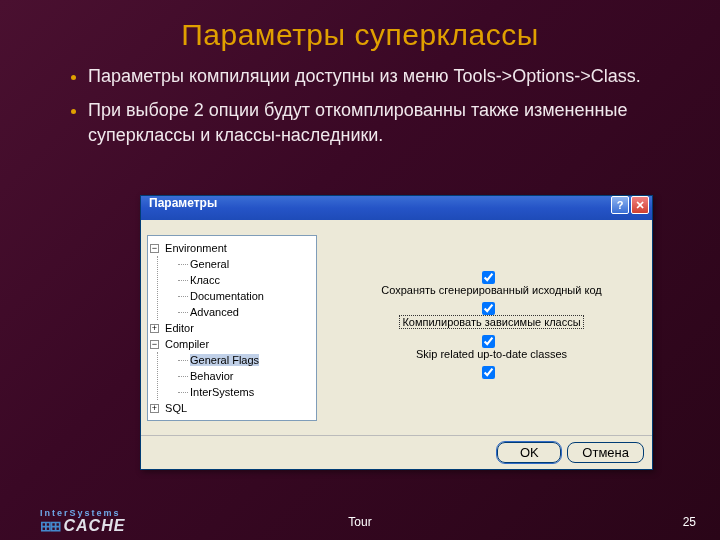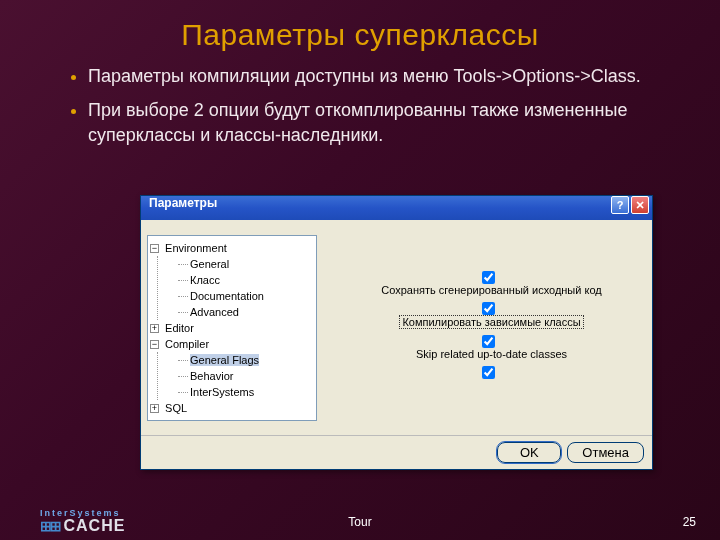"CACHE" .logo .cache-text { font-style: none -> italic }
